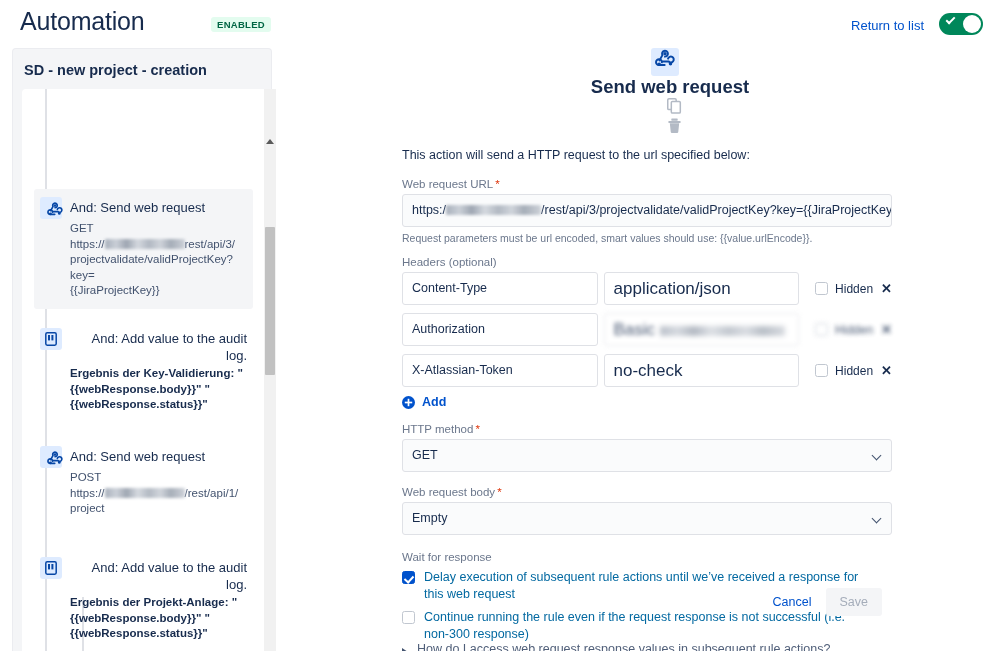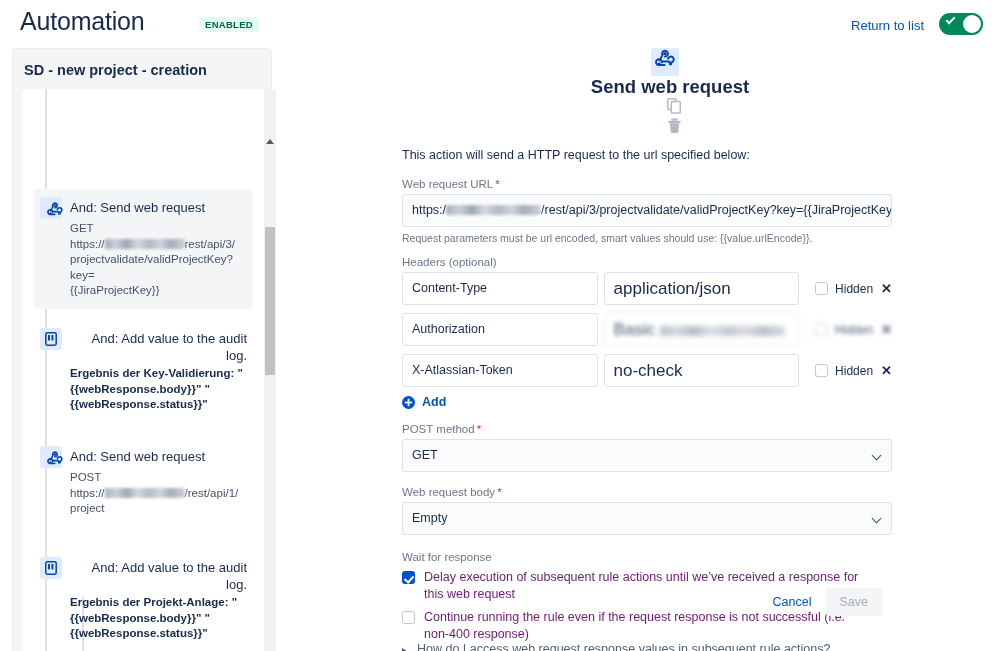"ENABLED" .enabled-badge { left: 199px -> 211px }
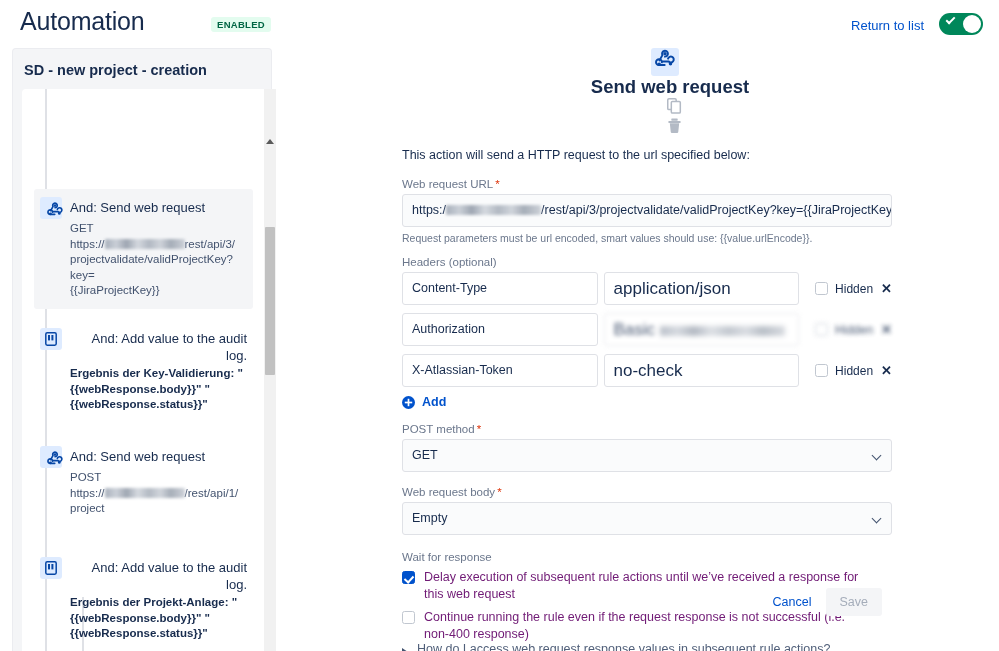"POST method" span { text: POST -> HTTP }
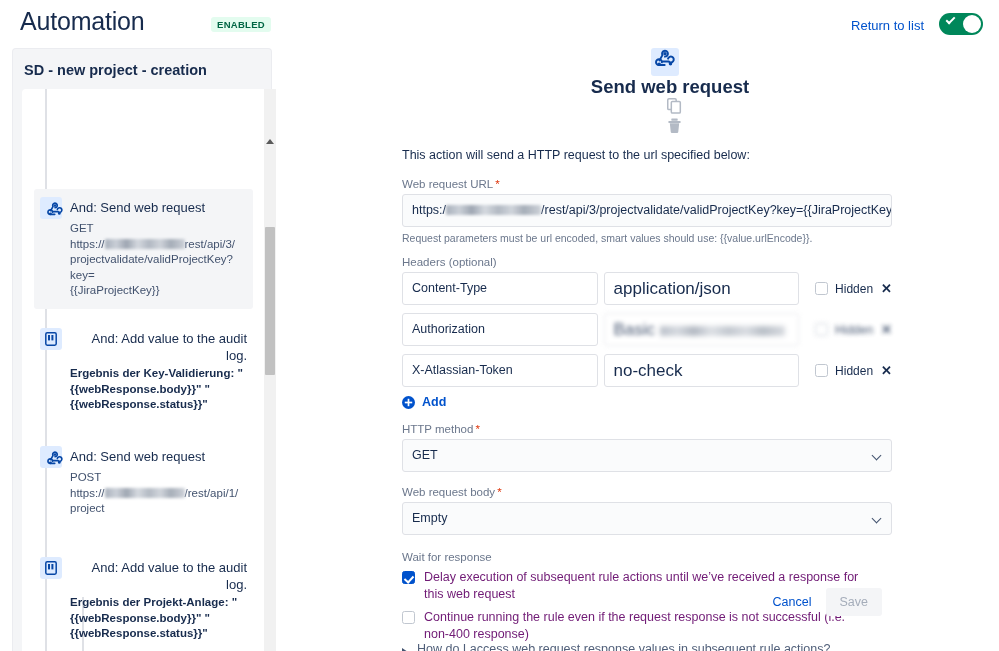"Delay execution of subsequent rule" .wait-lbl { color: #701a75 -> #0369a1 }
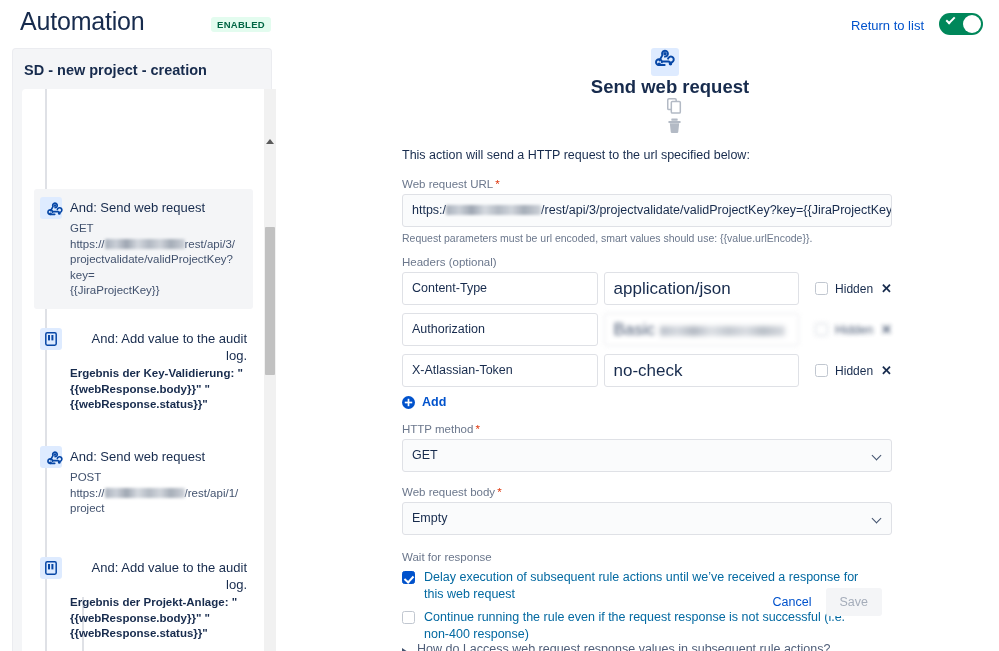"Continue running the rule even" span.wait-lbl { text: non-400 -> non-300 }
